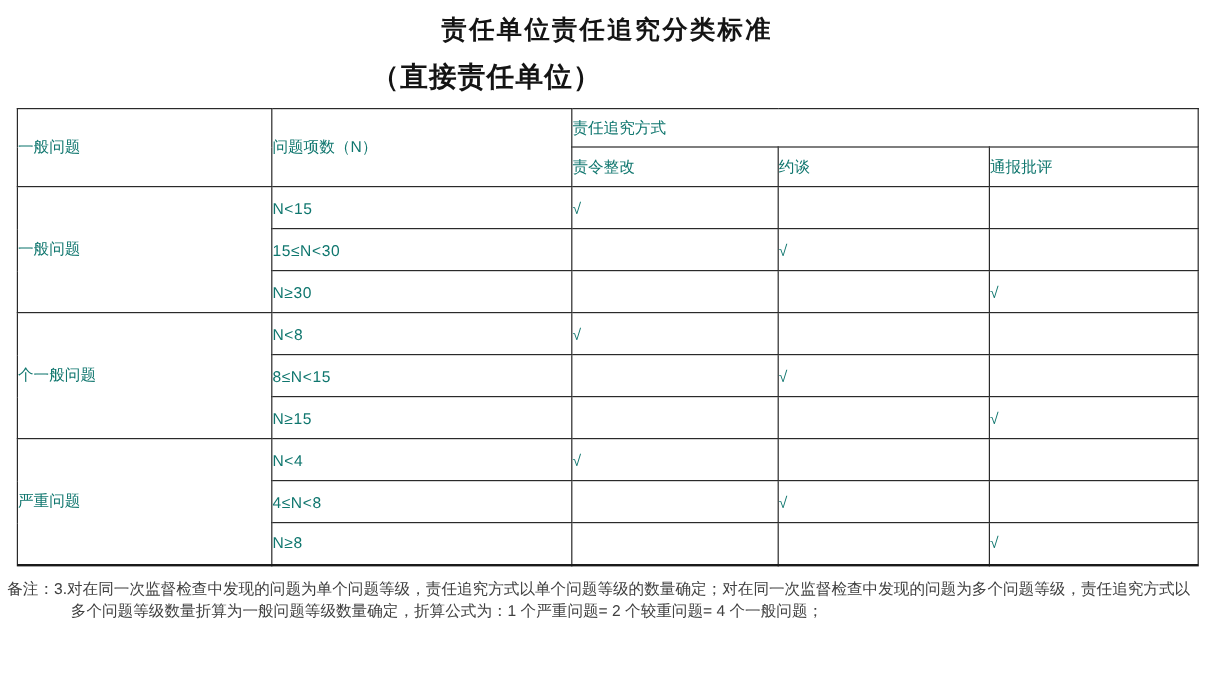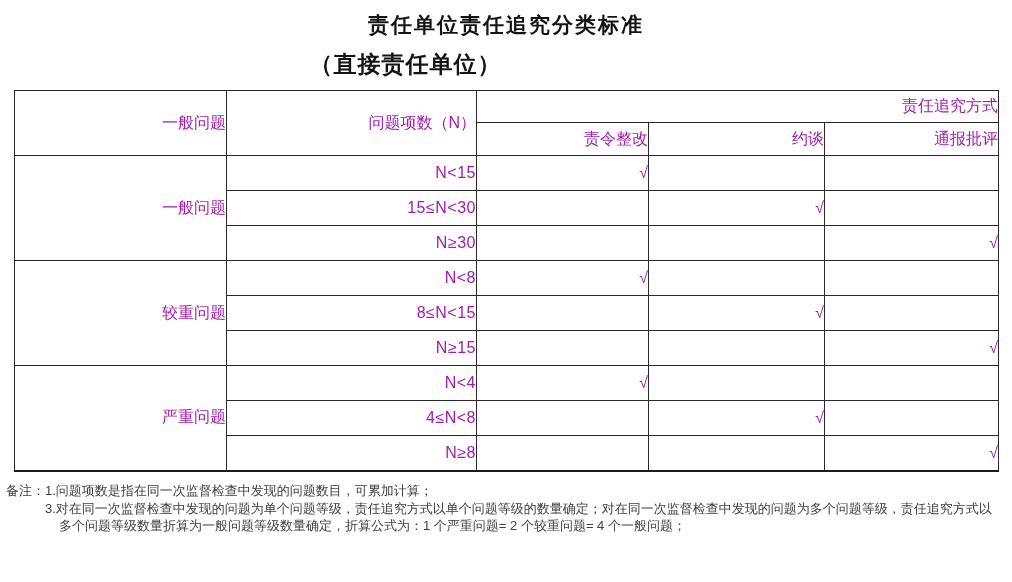"责任追究方式" table.std th, table.std td { color: #a21caf -> #0f766e; font-size: 16px -> 13px; text-align: right -> left }
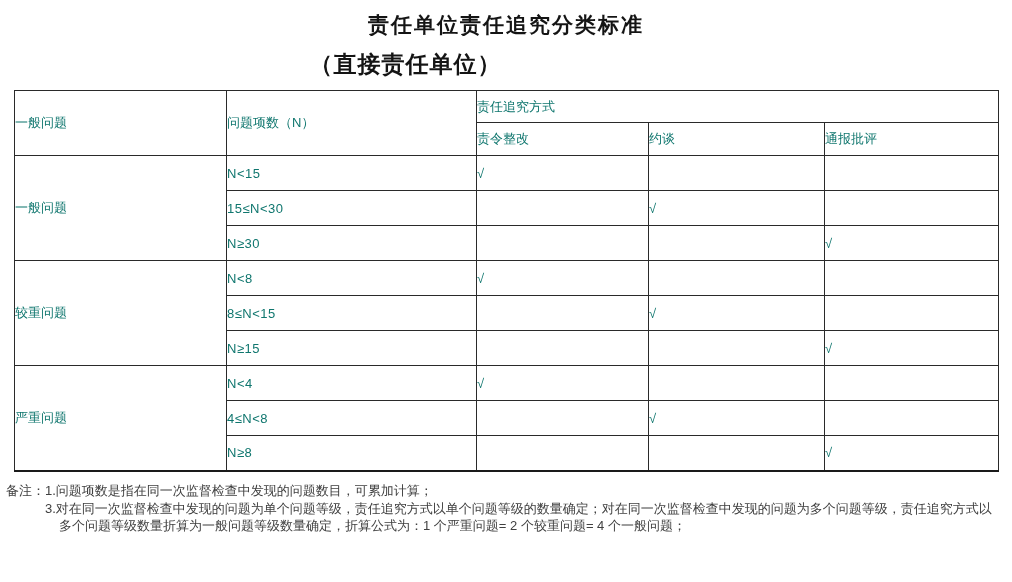"较重问题" td { text: 较重 -> 个一般 }
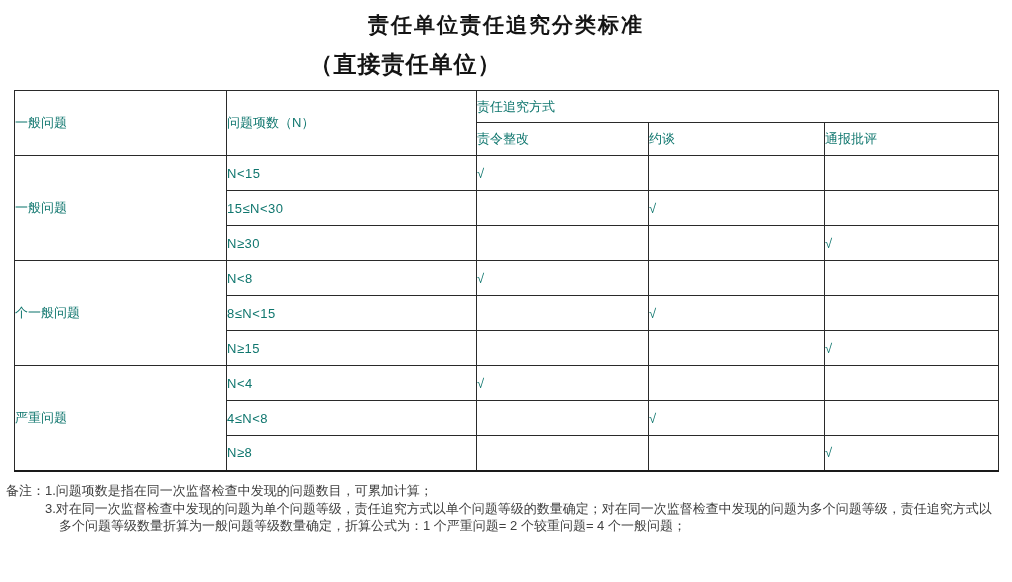"1.问题项数是指在同一次监督检查中发现的问题数目，可累加计算；" div.note-item { html: <div>1.问题项数是指在同一次监督检查中发现的问题数目，可累加计算；</div> -> none }
